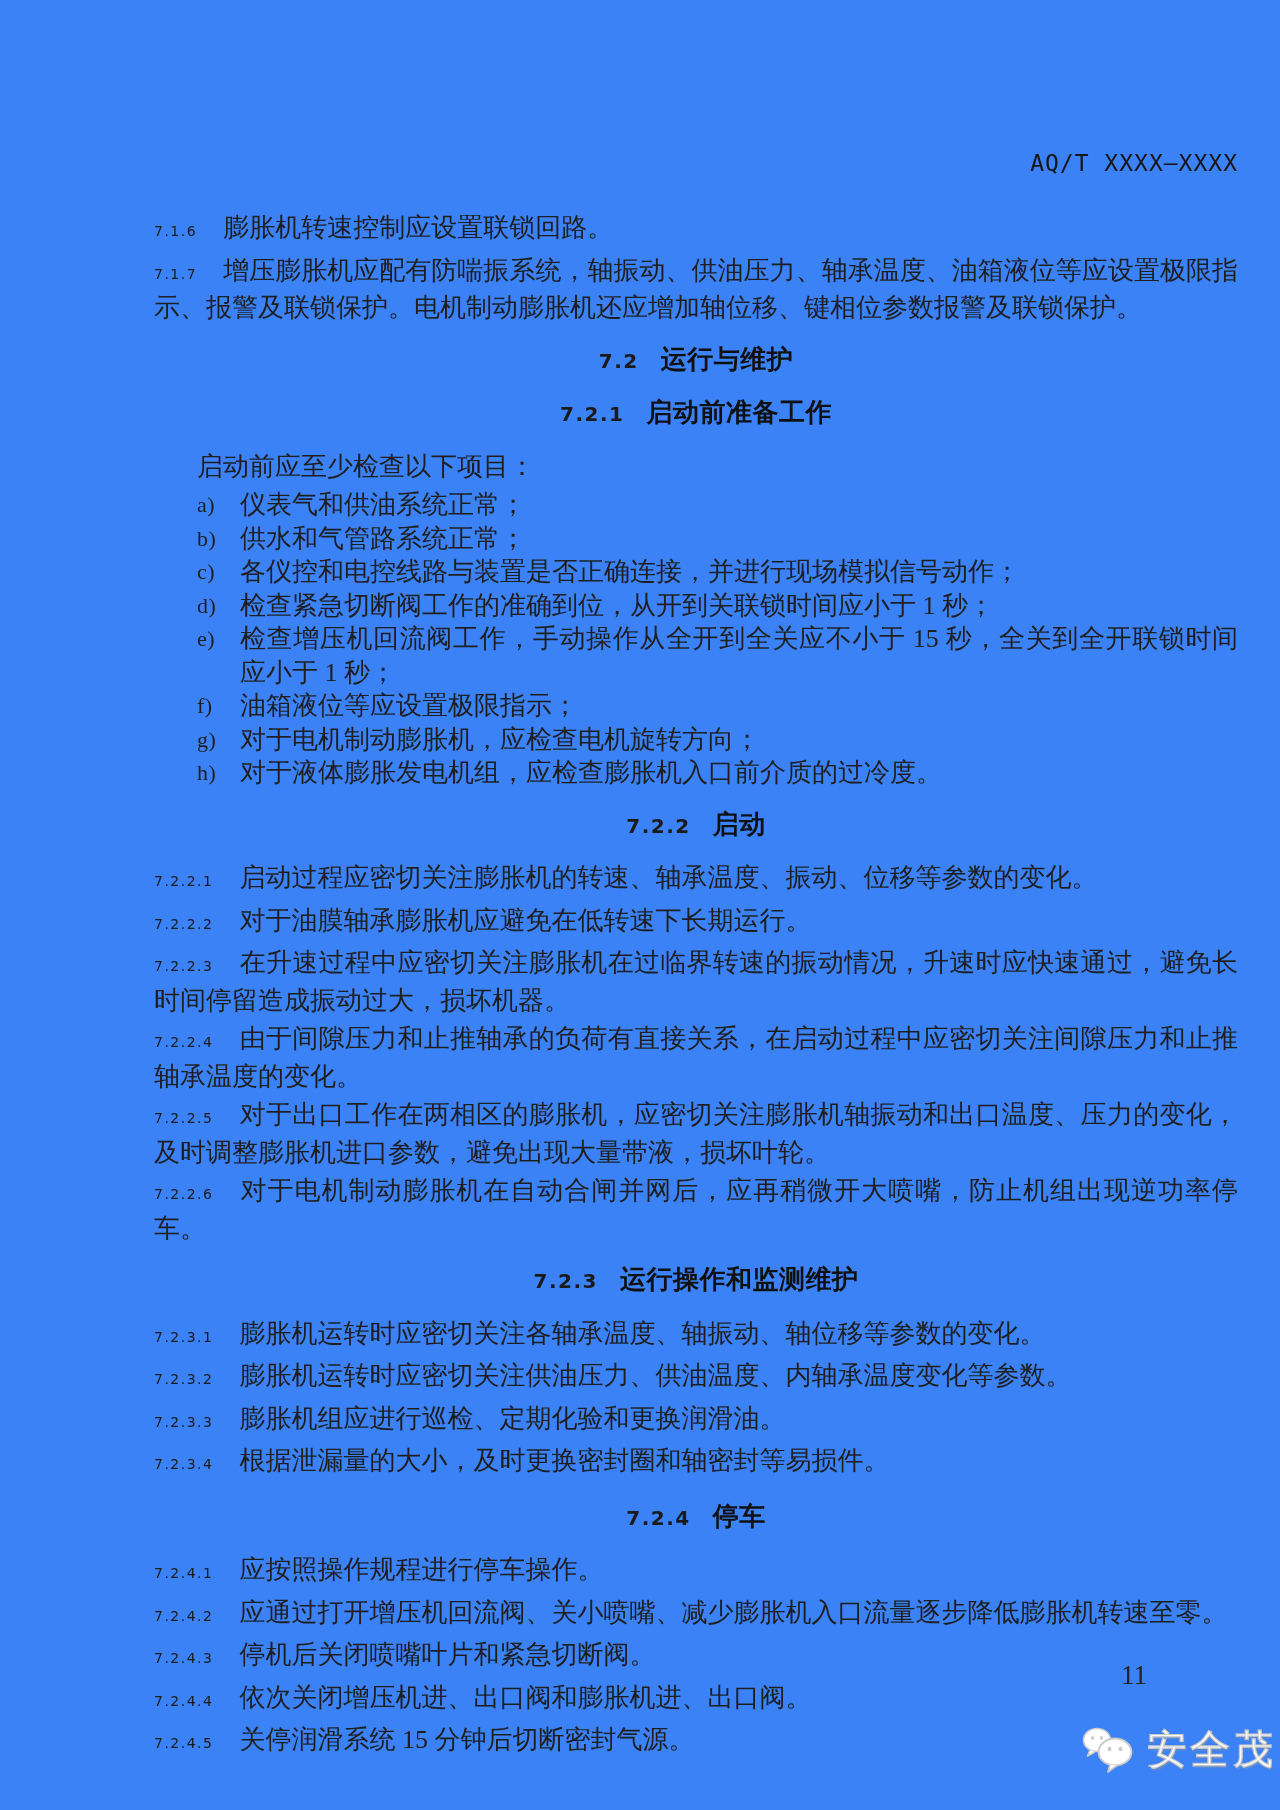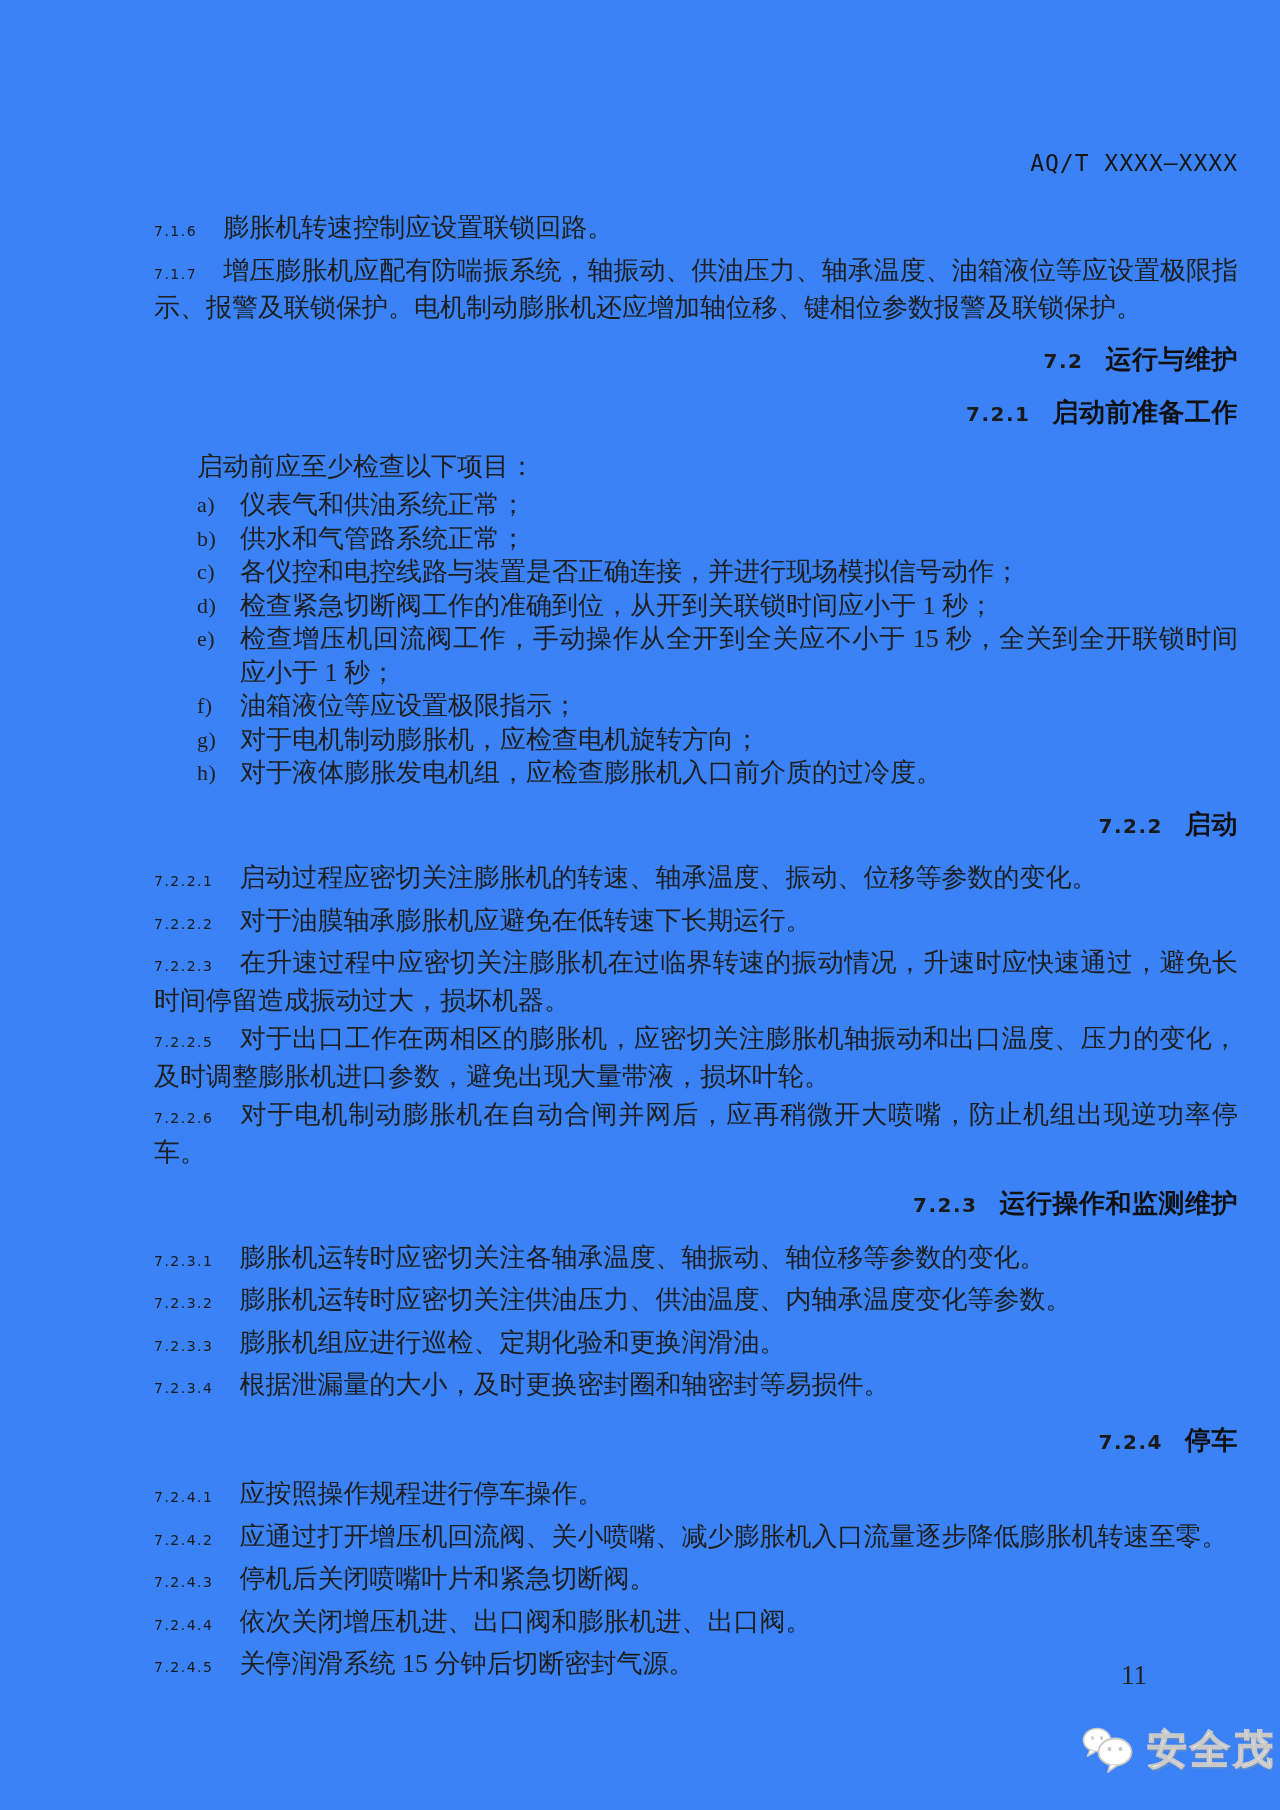"7.2 运行与维护" .heading { text-align: right -> center }
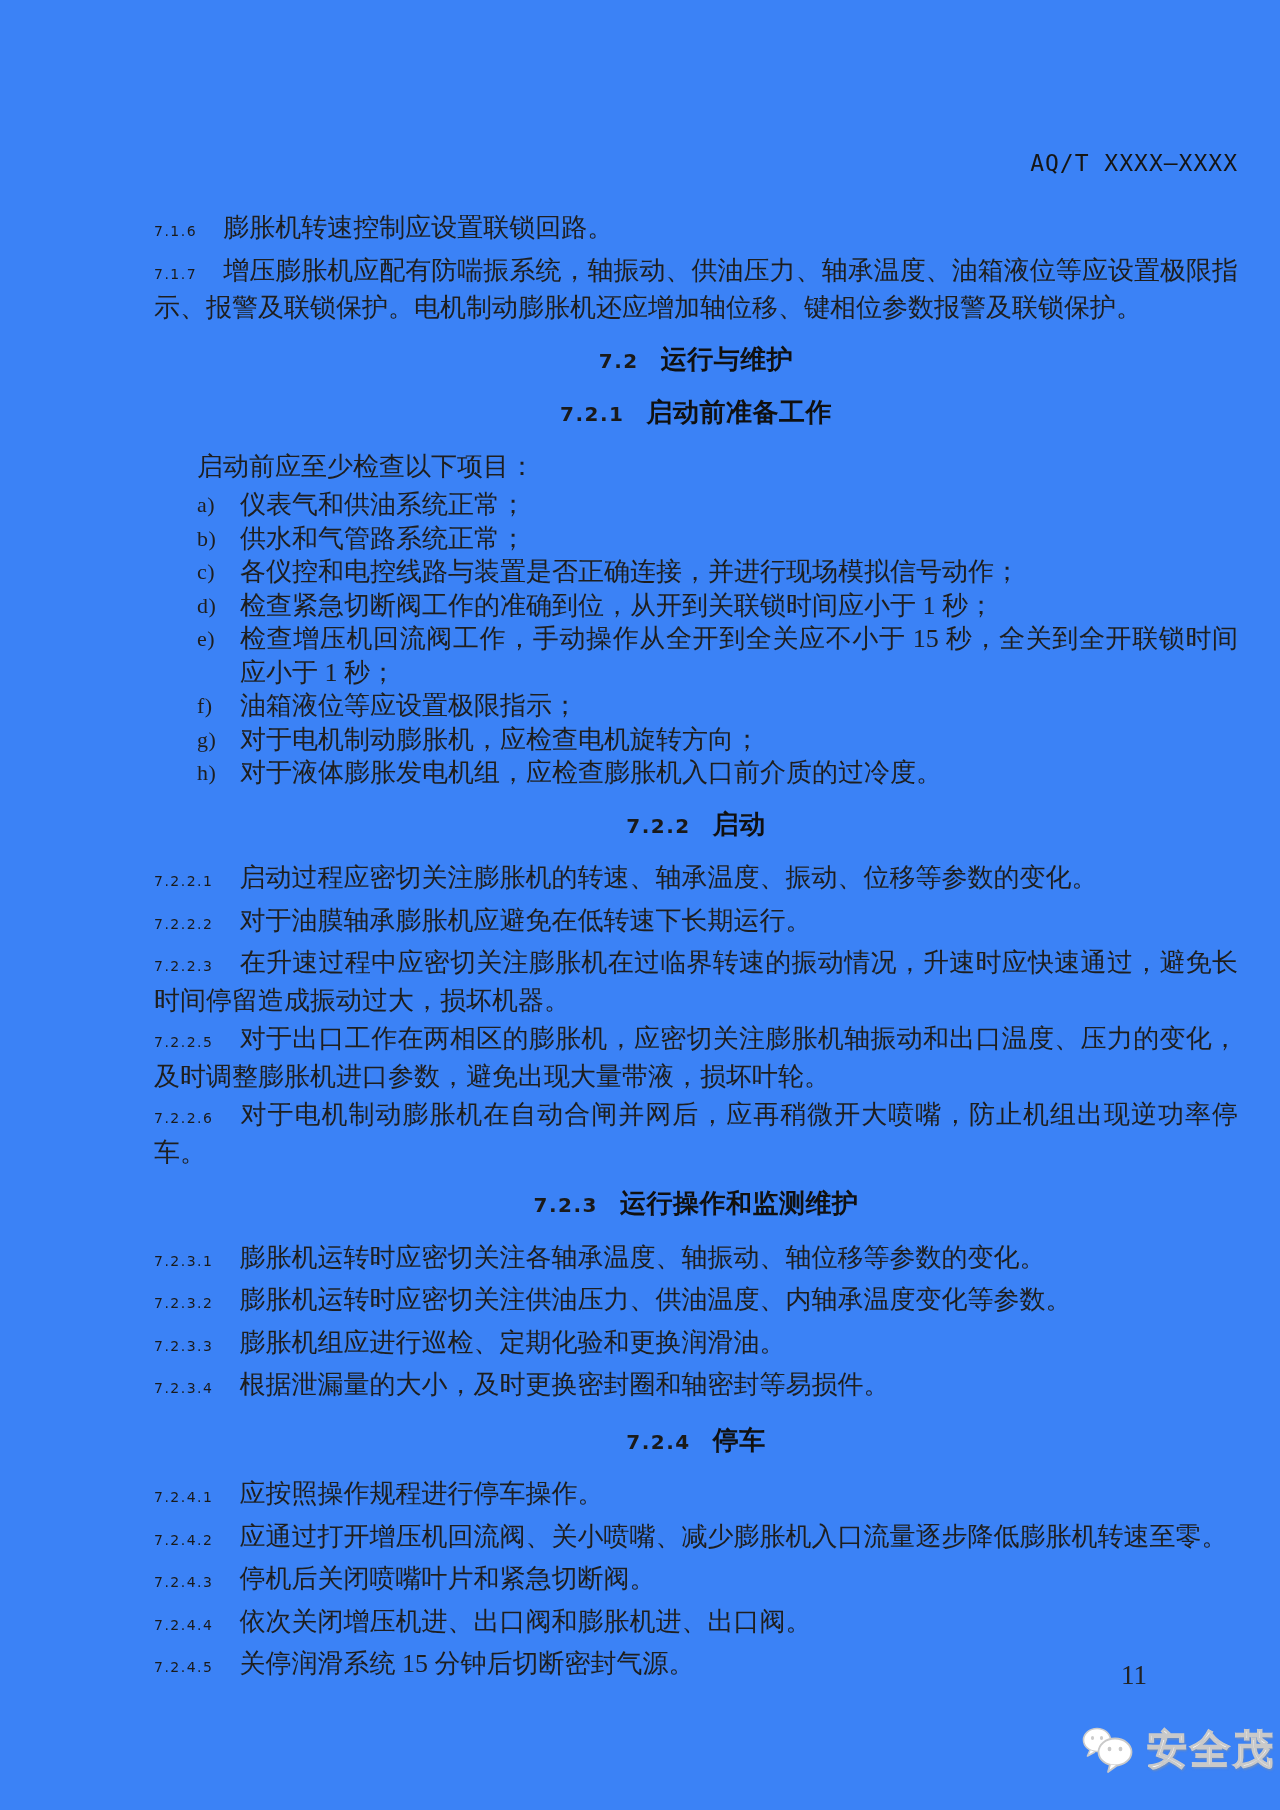"7.2.2.4" p.clause { html: none -> <p><span>7.2.2.4</span><span>由于间隙压力和止推轴承的负荷有直接关系，在启动过程中应密切关注间隙压力和止推轴承温度的变化。</span></p> }
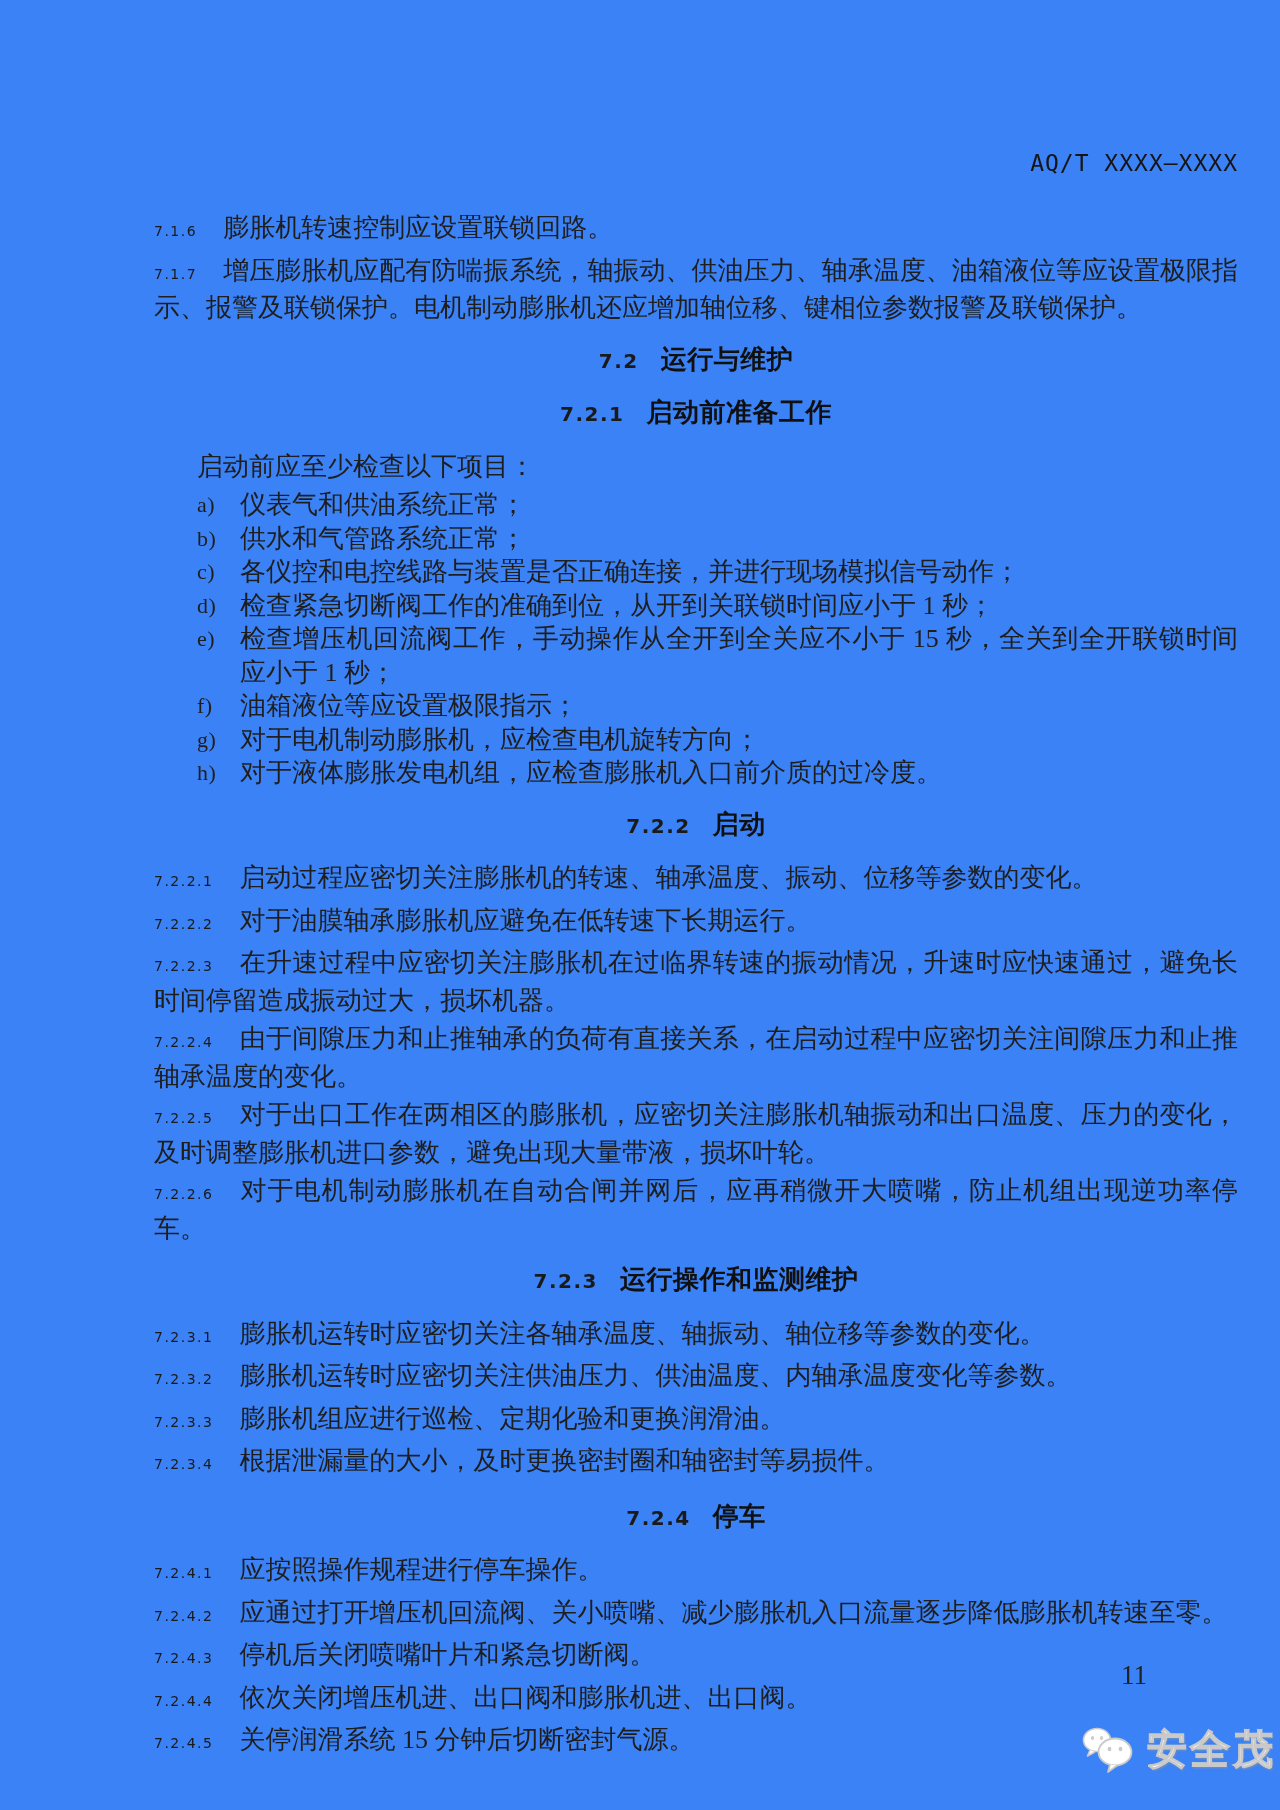"安全茂" .wm-text { font-weight: bold -> normal }
